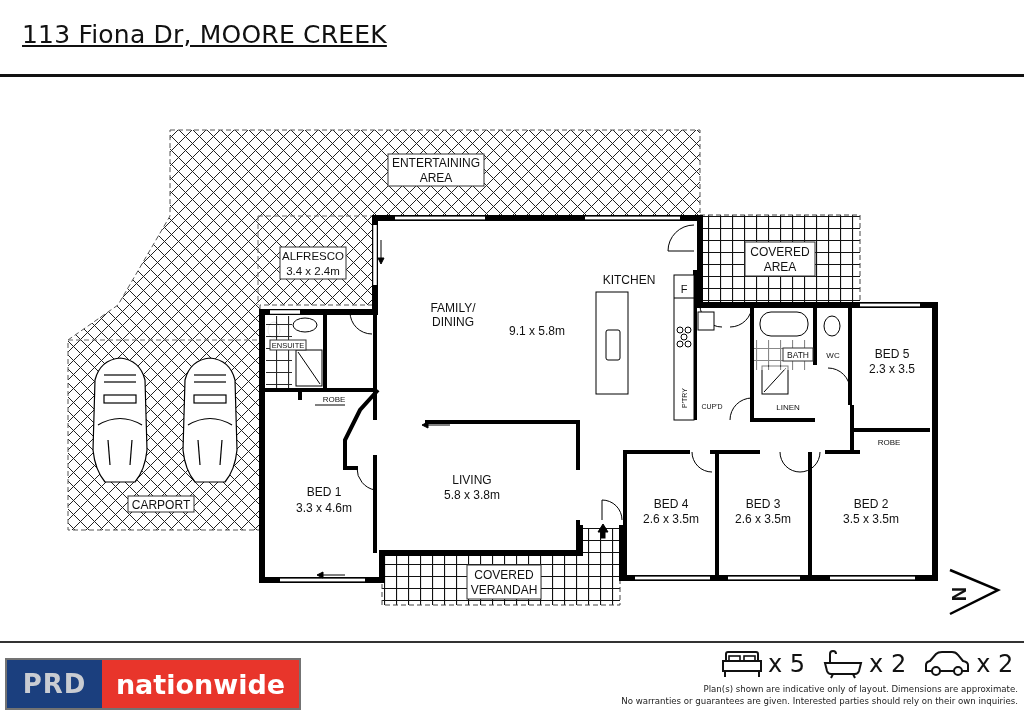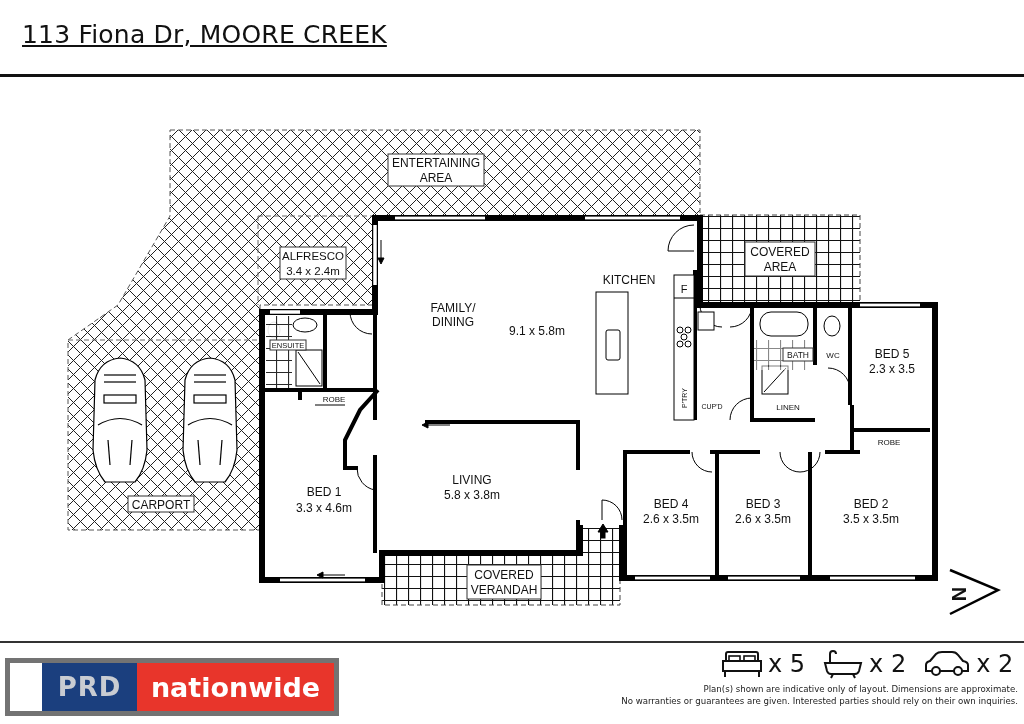"PRD" .logo { border: 5px solid #737373 -> 2px solid #737373; padding-left: 32px -> none }
